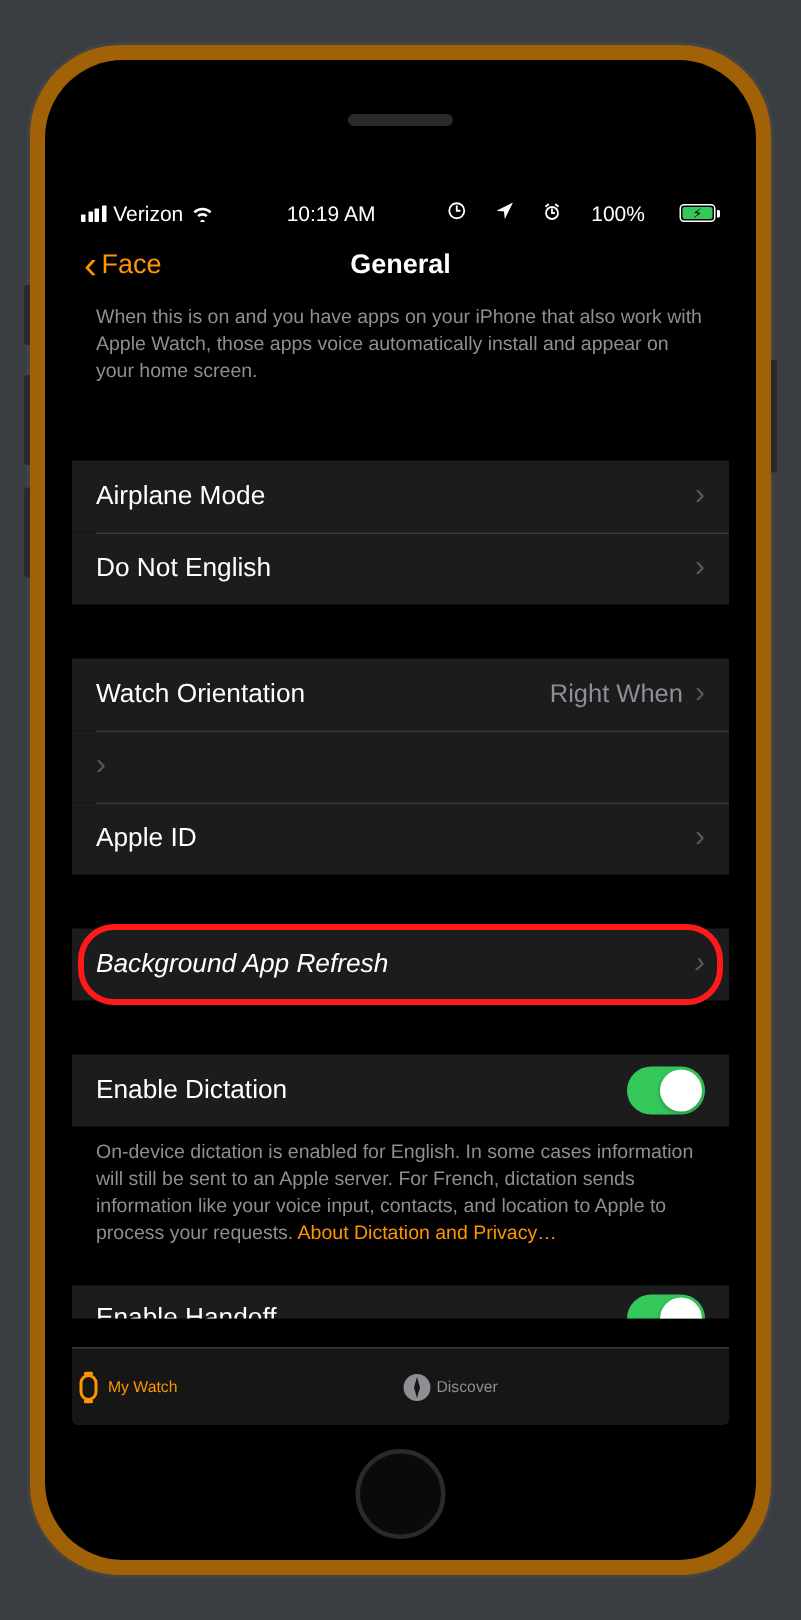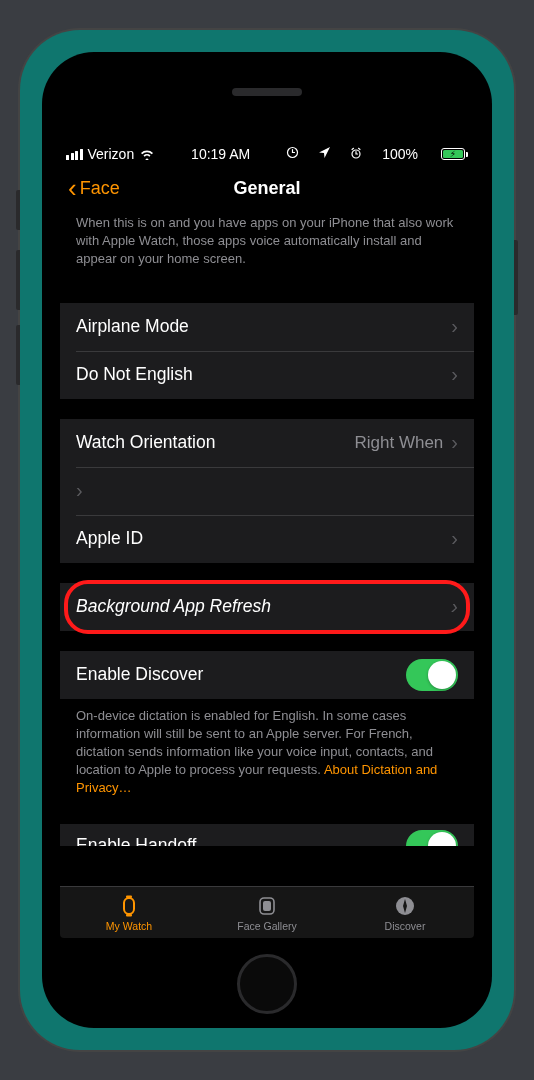"Verizon" .phone-frame { background: #0f766e -> #a16207; padding: 22px -> 10px }
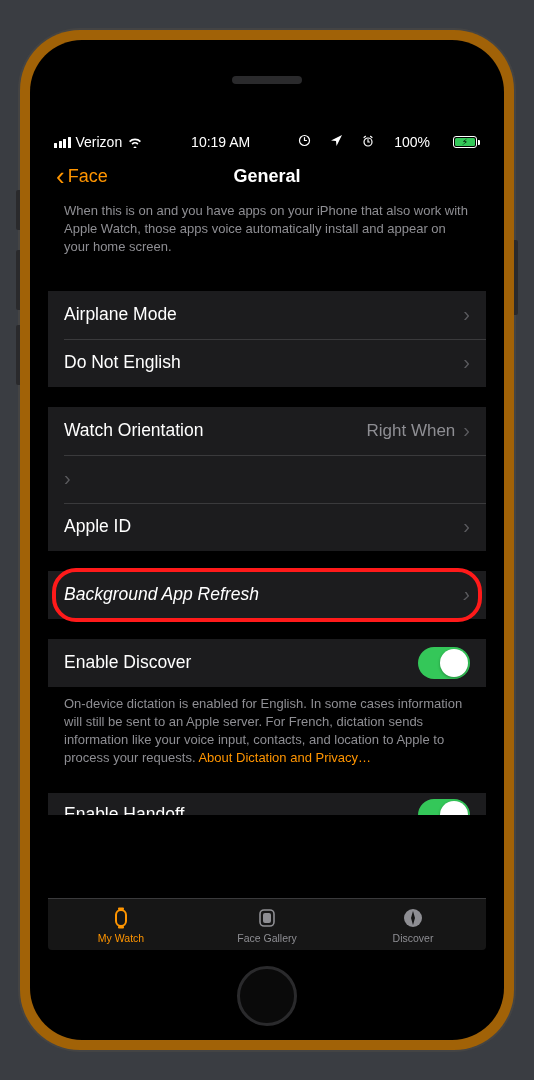"Airplane Mode" .group { margin-top: 20px -> 36px }
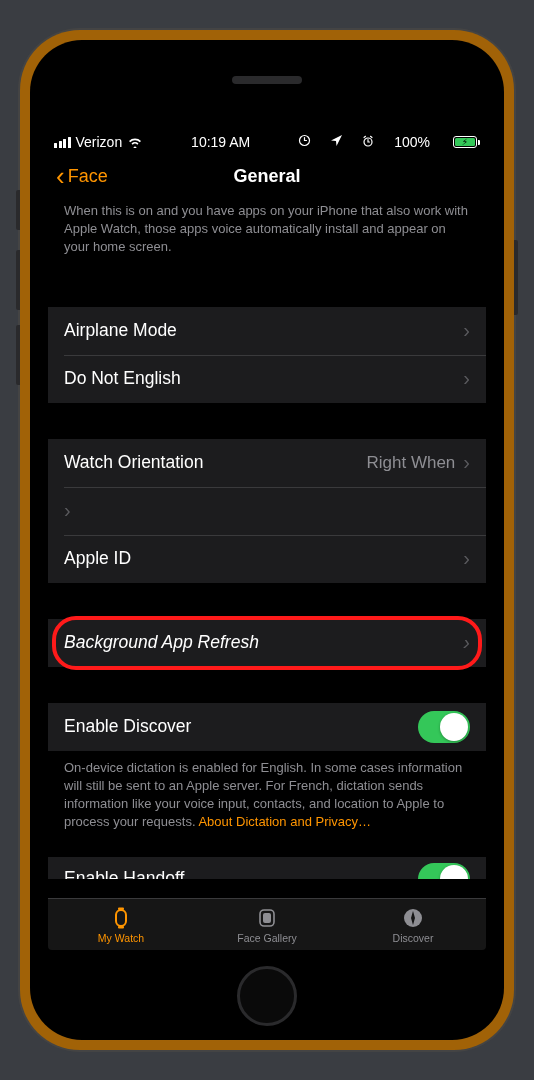"Enable Discover" span { text: Discover -> Dictation }
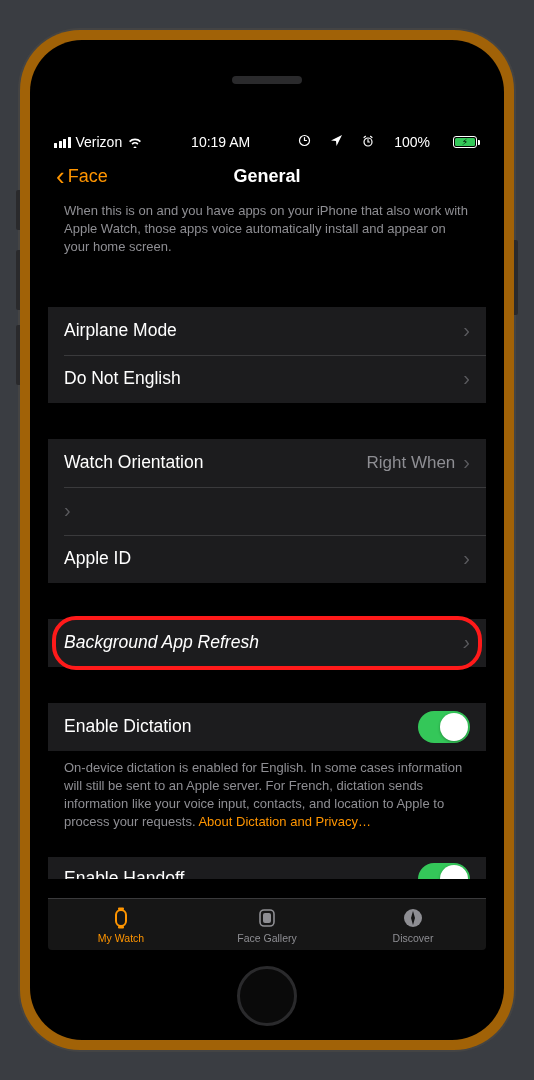"My Watch" .tab { flex-direction: column -> none }
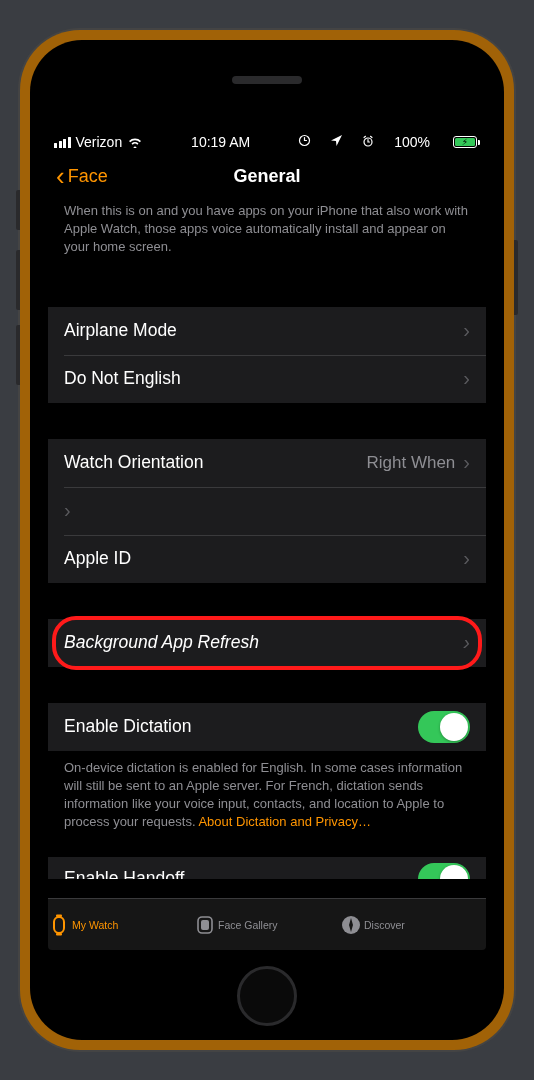"Face Gallery" div.tab { html: <div> <div> <svg> <rect></rect> <rect></rect> </svg> </div> <span>Face Gallery</span> </div> -> none }
